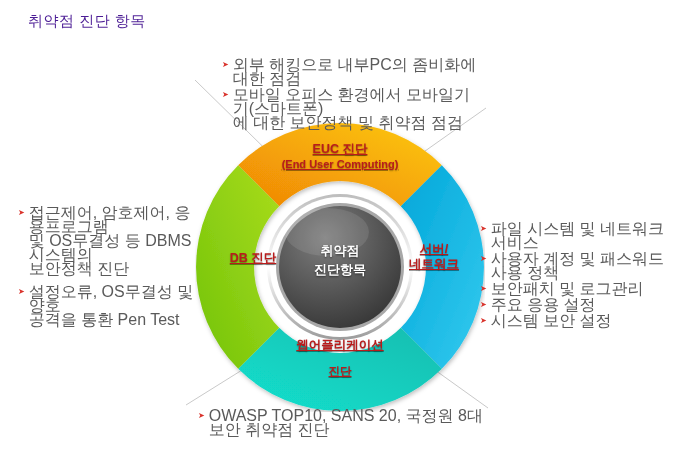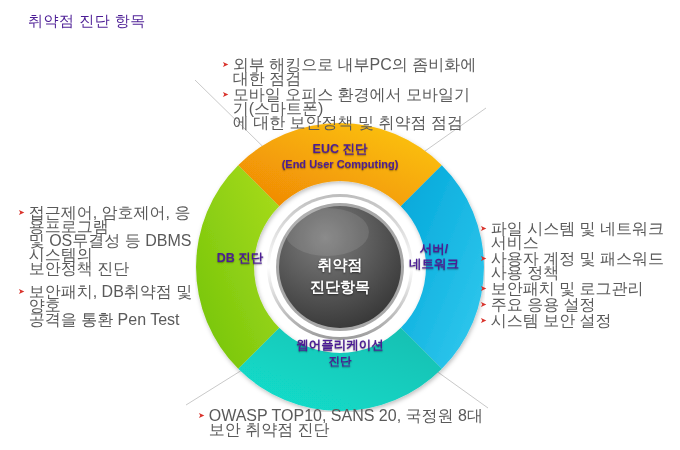"EUC 진단" .seg-label { color: #4c1d95 -> #b91c1c; text-decoration: none -> underline }
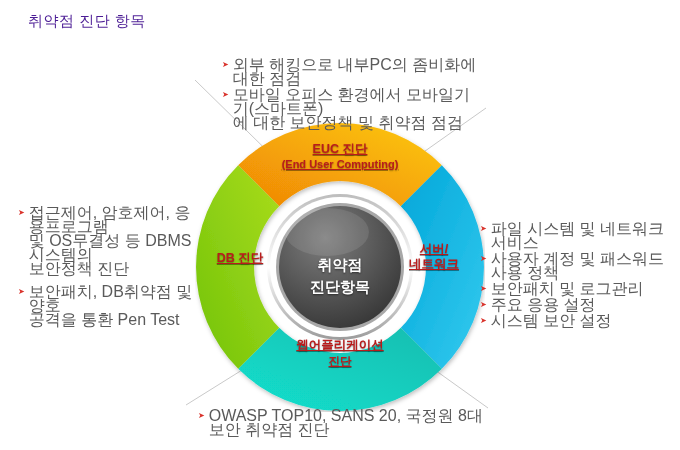"DB 진단" #seg-label-db { left: 0 -> 13px }
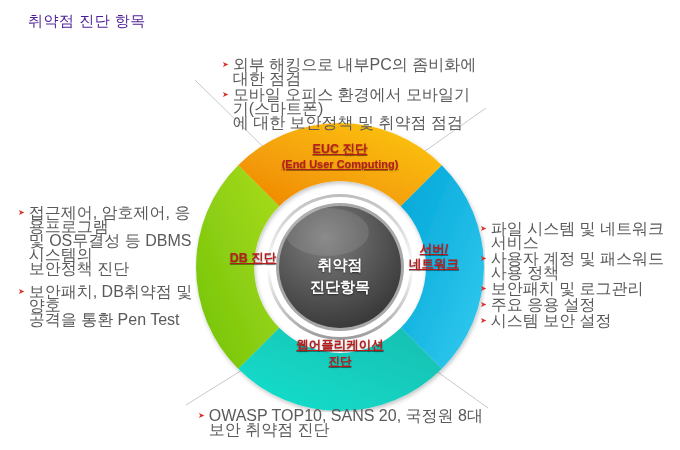"취약점" #center-label { font-size: 15px -> 13px; margin-top: 12px -> none }
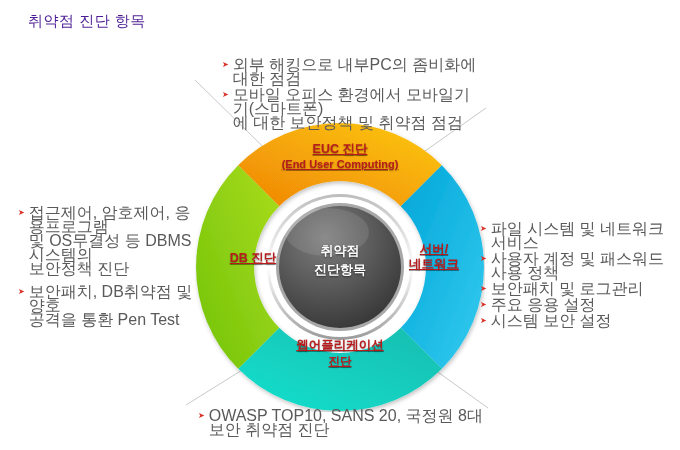"보안패치, DB취약점 및 양호" span.callout-text { text: 보안패치, DB취약점 -> 설정오류, OS무결성 }
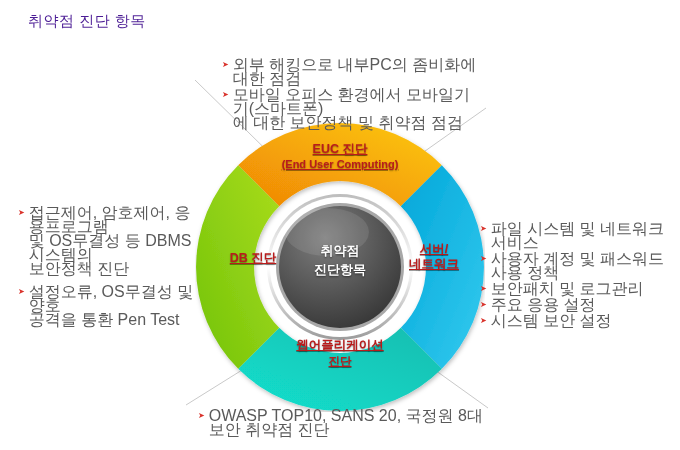"진단" span.sub { margin-top: 2px -> 12px }
